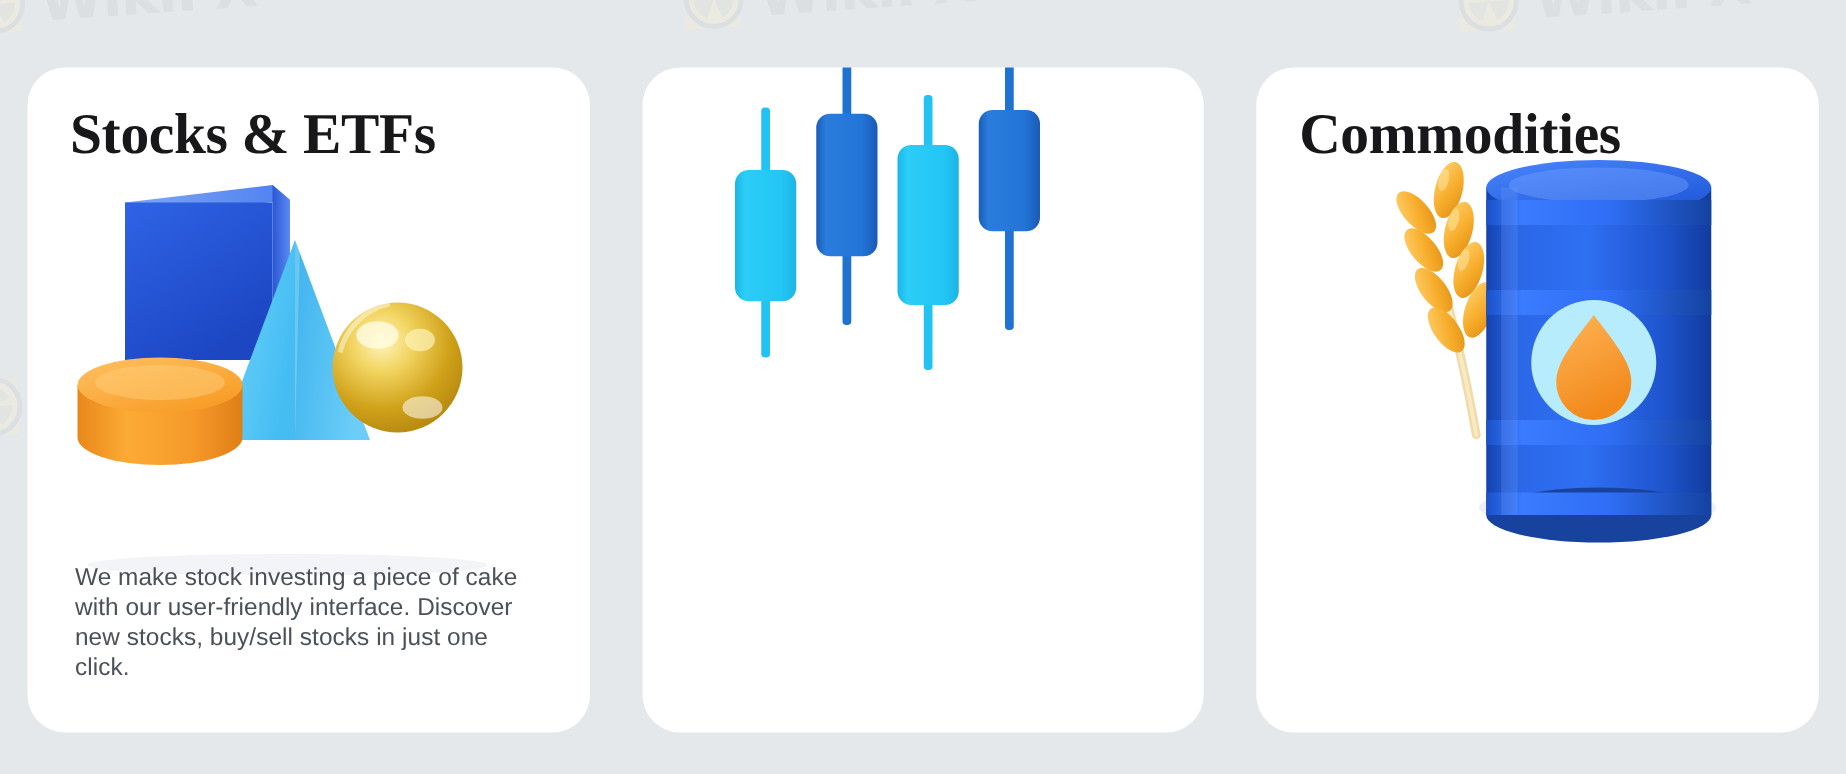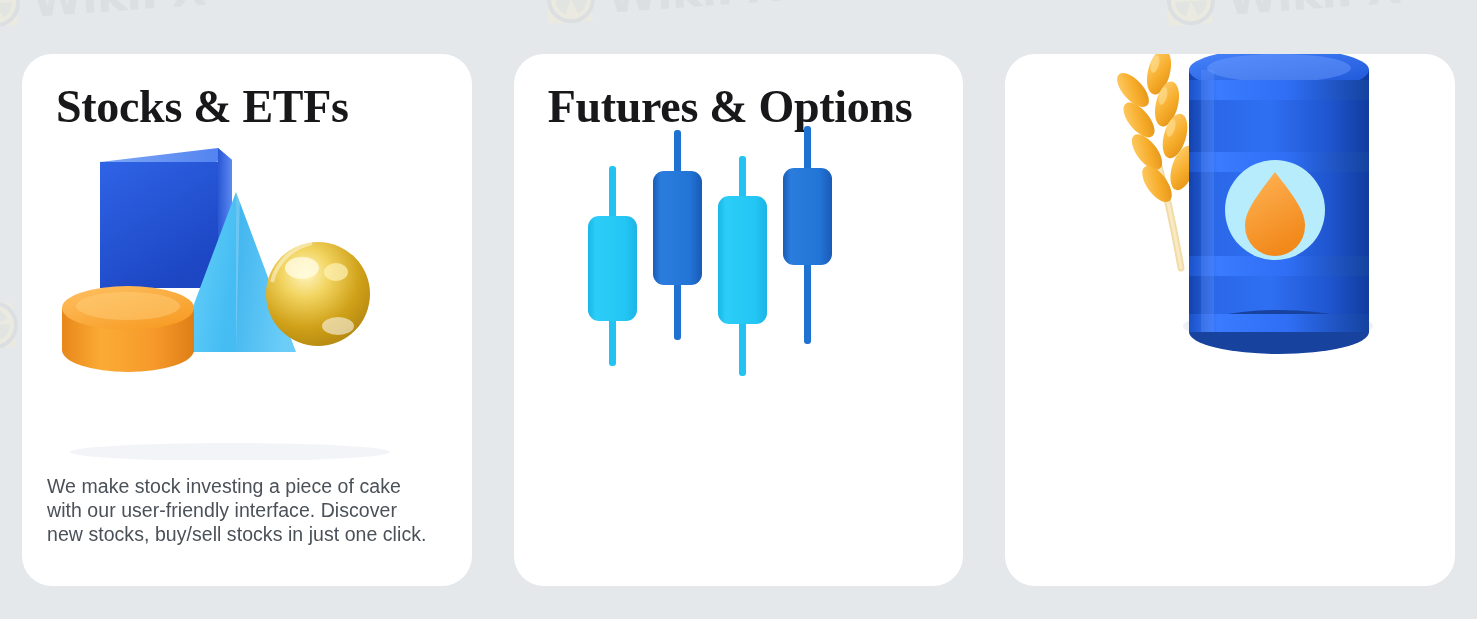"Futures & Options" div.card-title { html: <div>Futures &amp; Options</div> -> none }
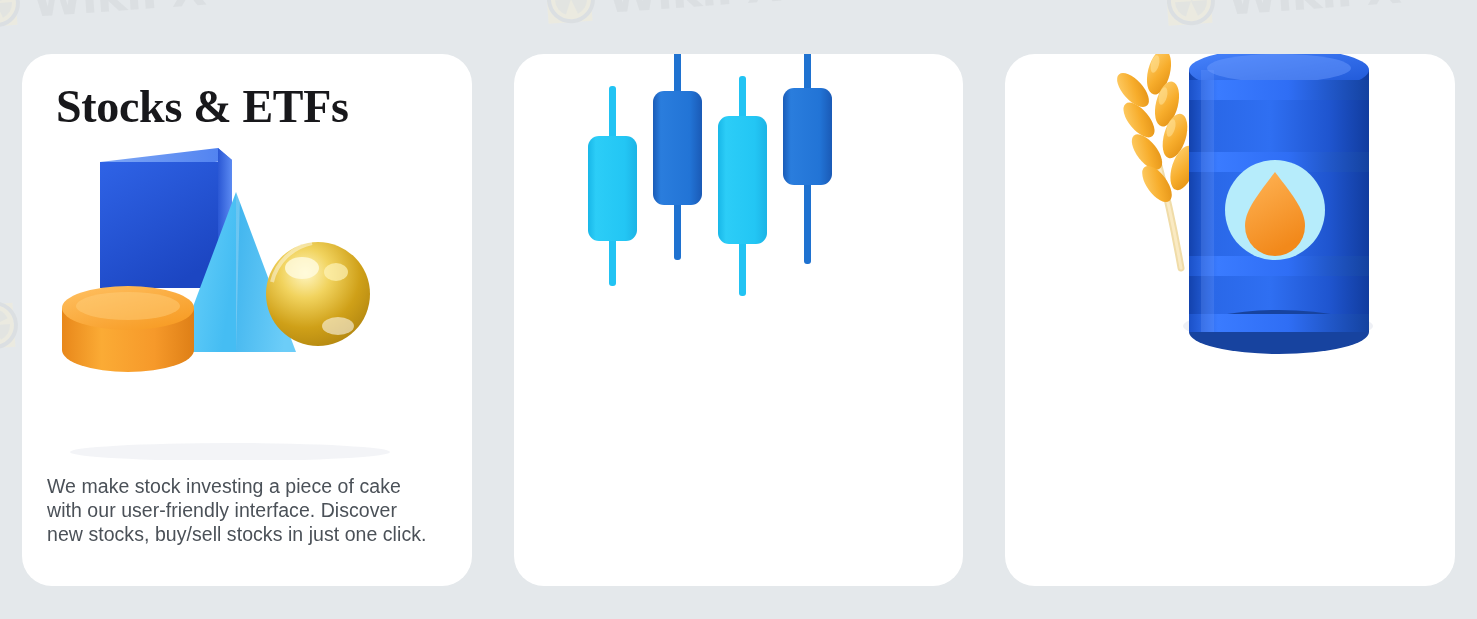"Commodities" div.card-title { html: none -> <div>Commodities</div> }
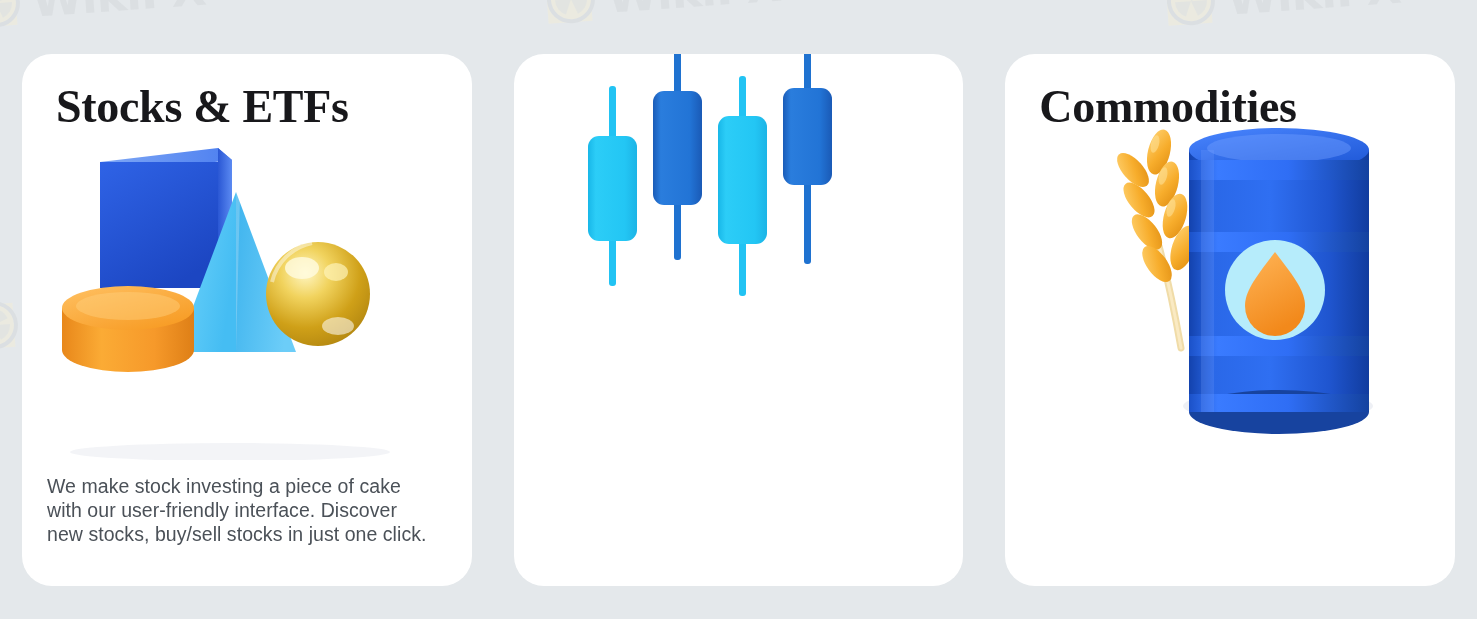"We make stock investing a" .card-desc { margin: 0 34px 40px 25px -> 0 34px 40px 38px }
